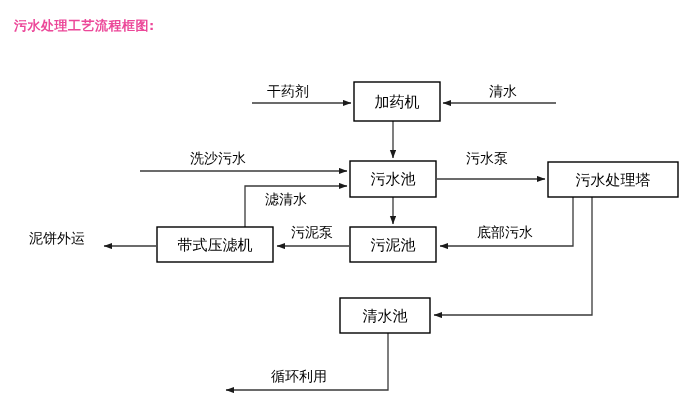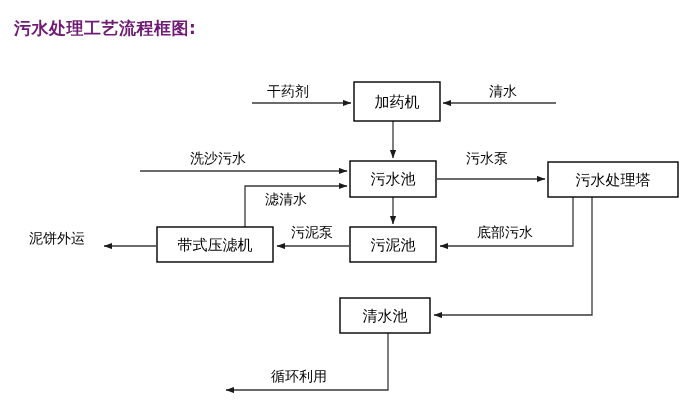"污水处理工艺流程框图:" #title { color: #701a75 -> #ec4899; font-size: 17px -> 13px }
